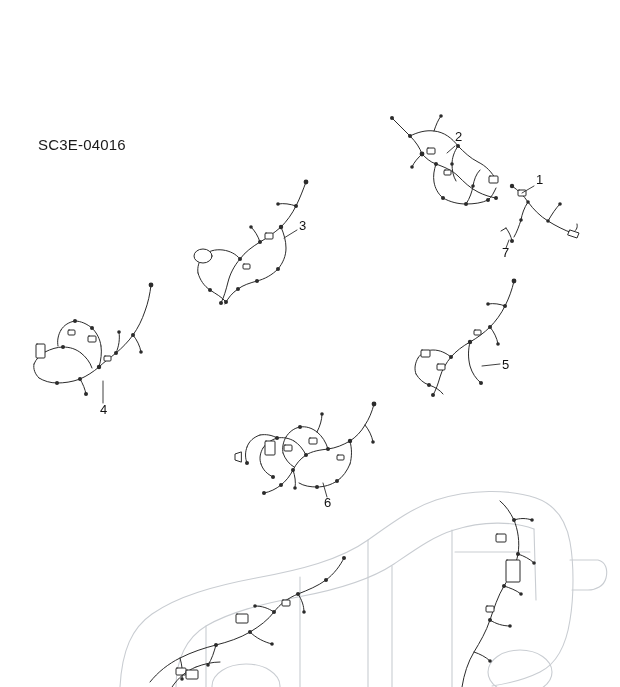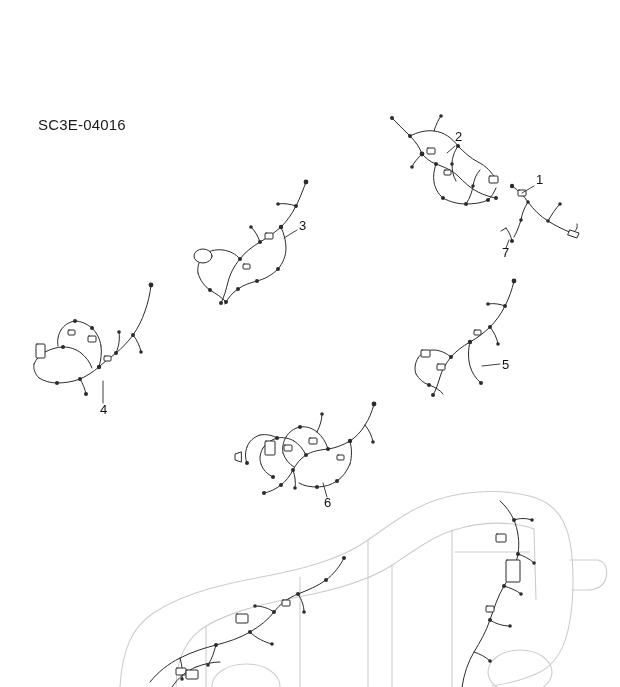"SC3E-04016" .part-code { top: 116px -> 136px }
